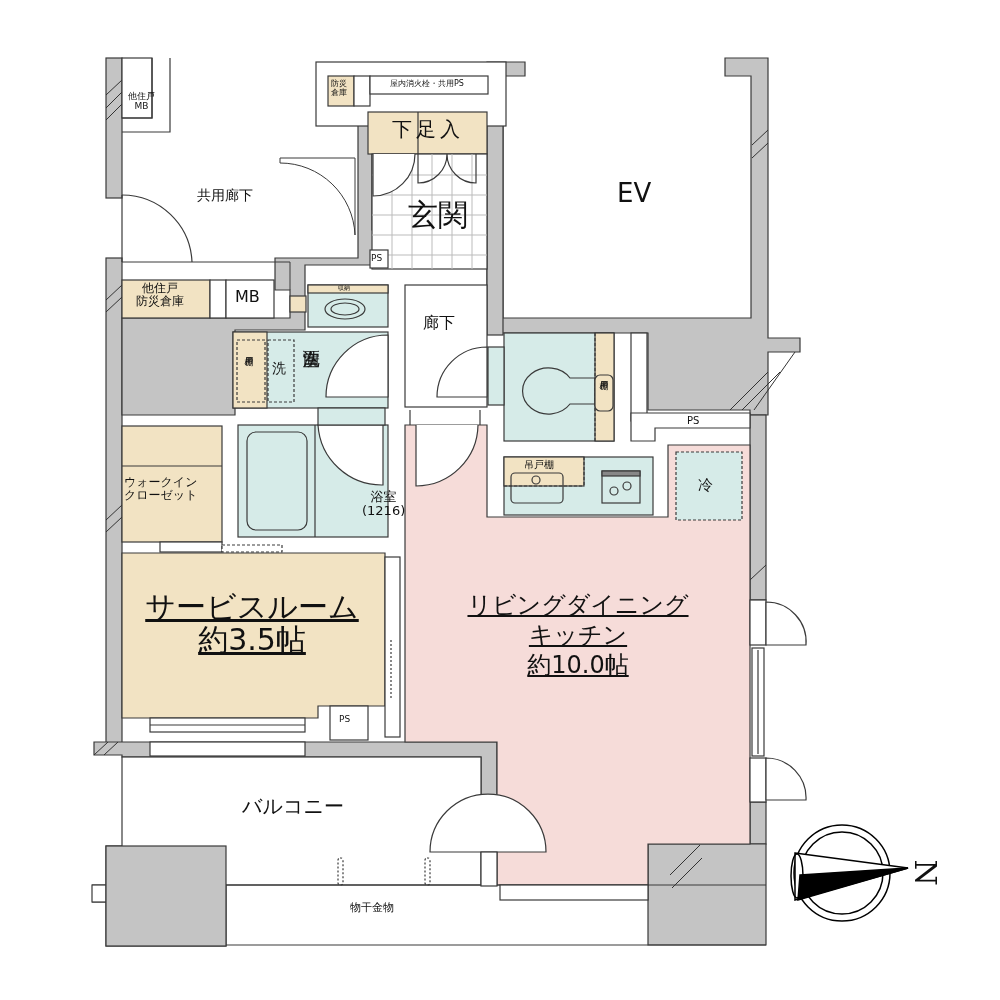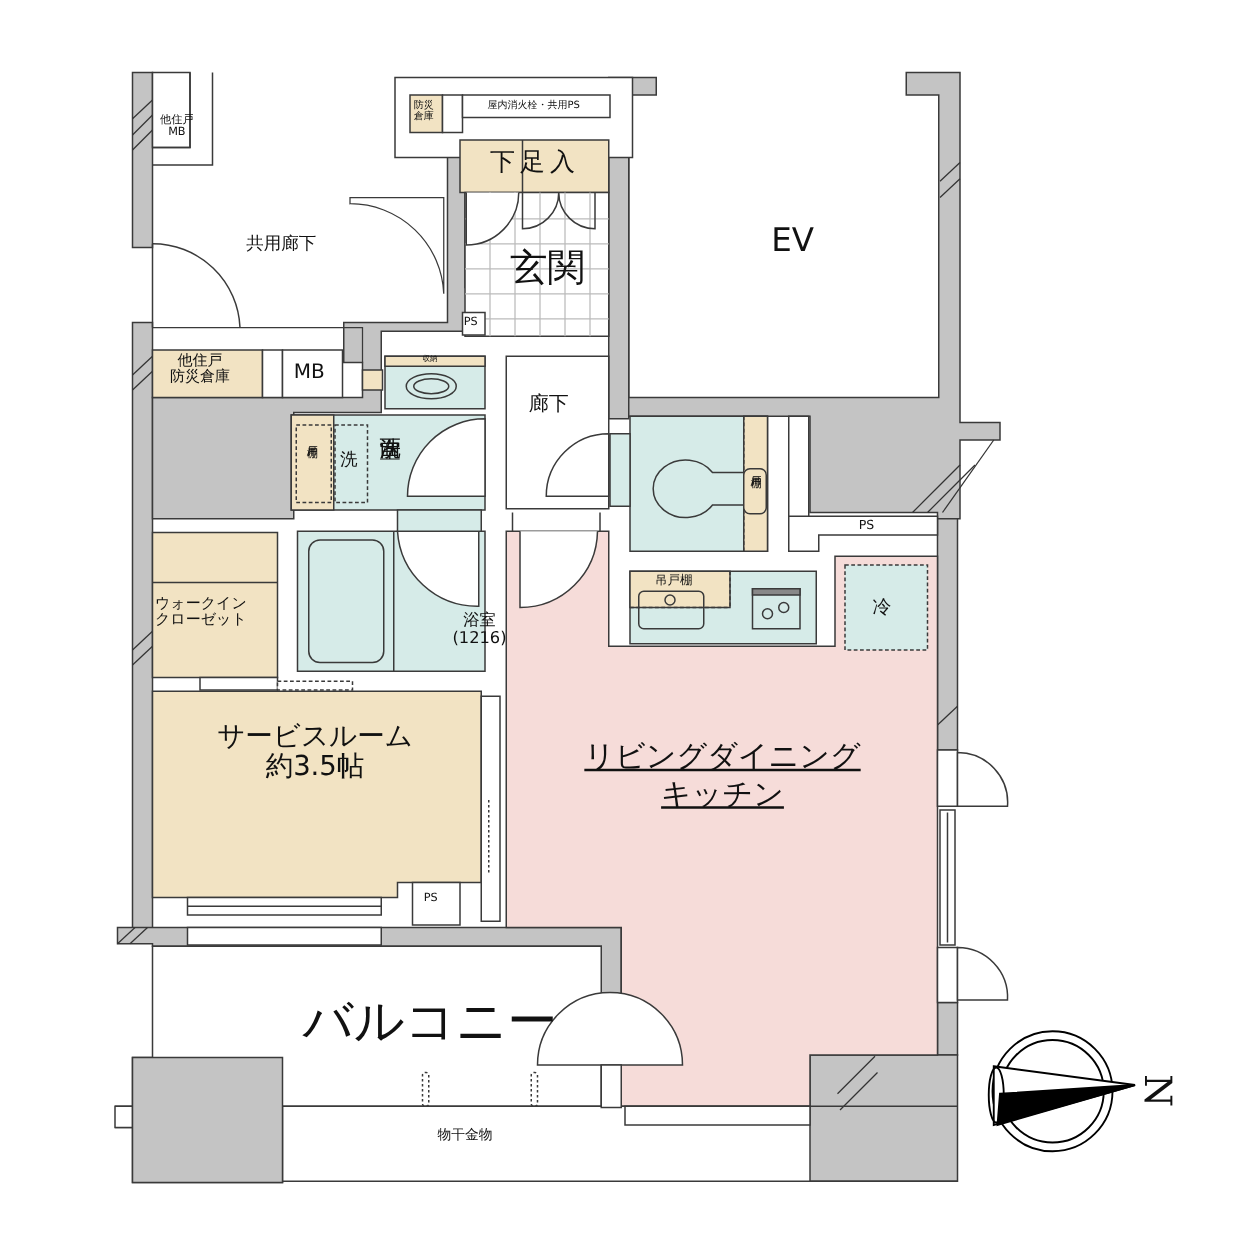"サービスルーム" div.lbl { font-size: 22px -> 30px; text-decoration: none -> underline; top: 578px -> 590px }
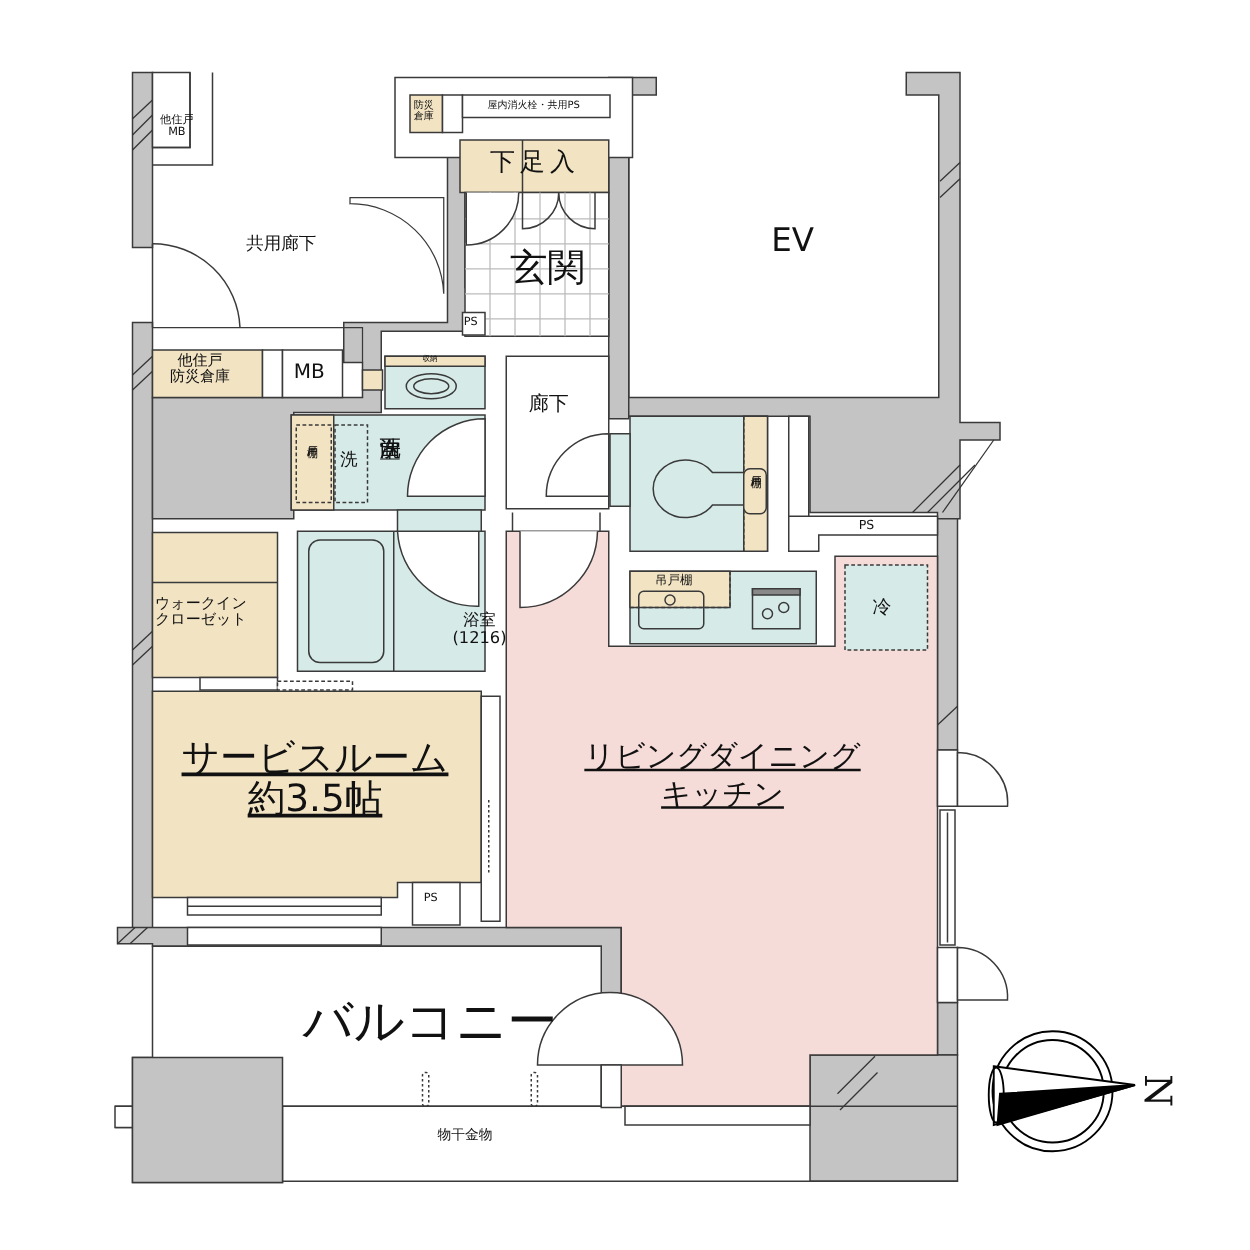"約10.0帖" div { html: none -> <div>約10.0帖</div> }
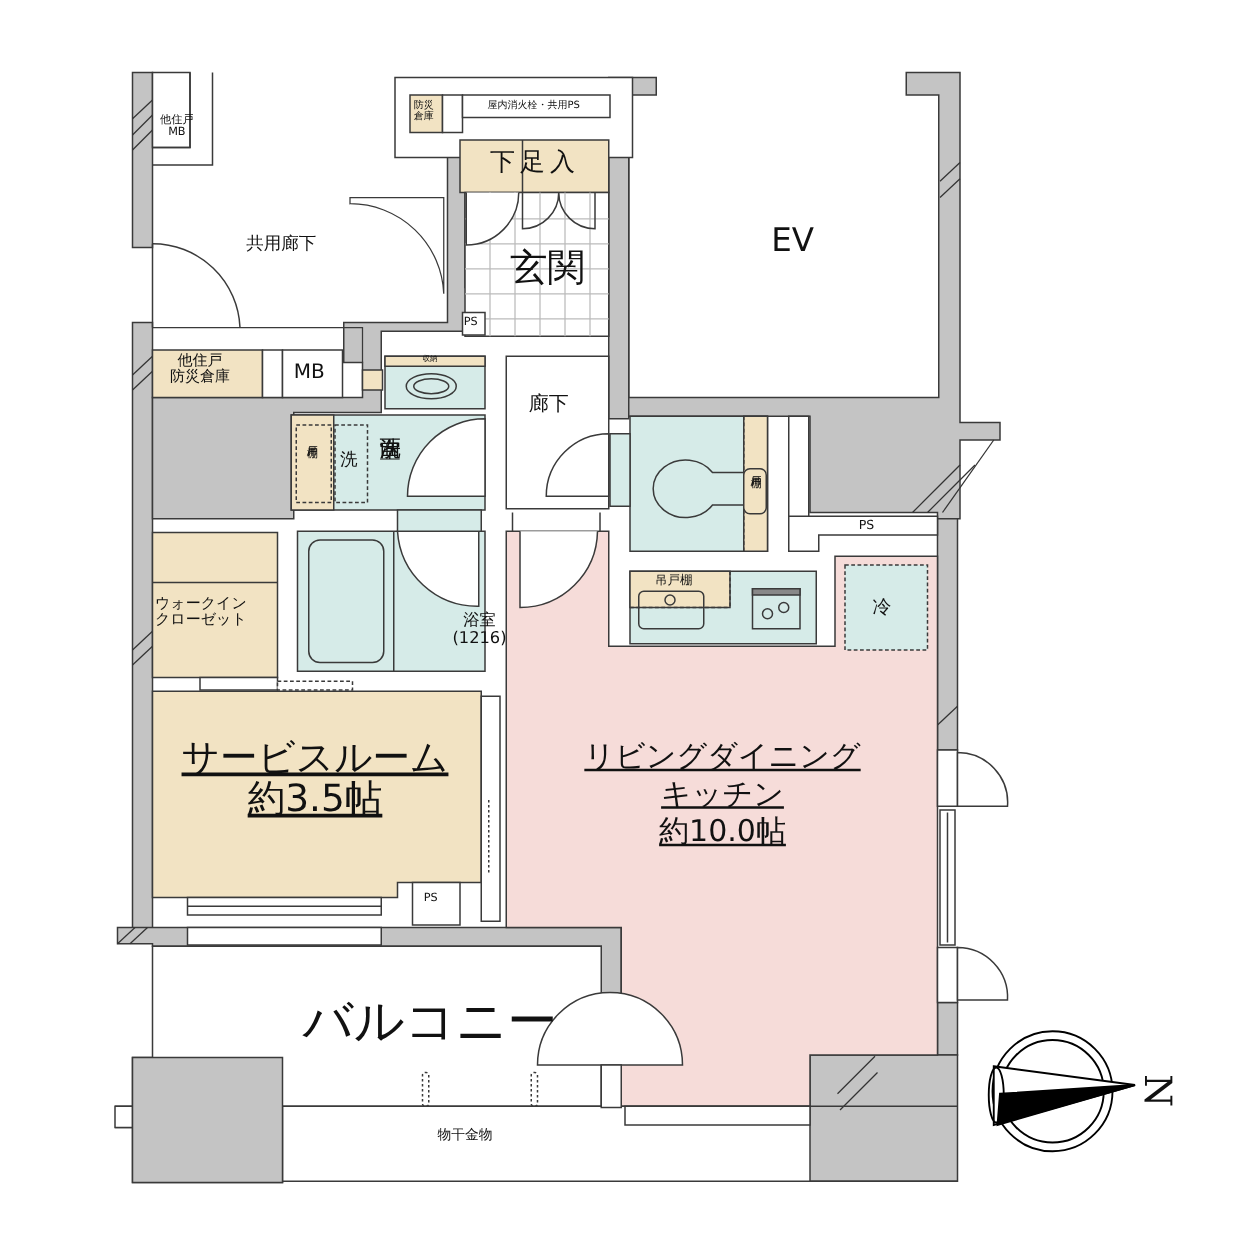"バルコニー" div.lbl { font-size: 40px -> 20px }
